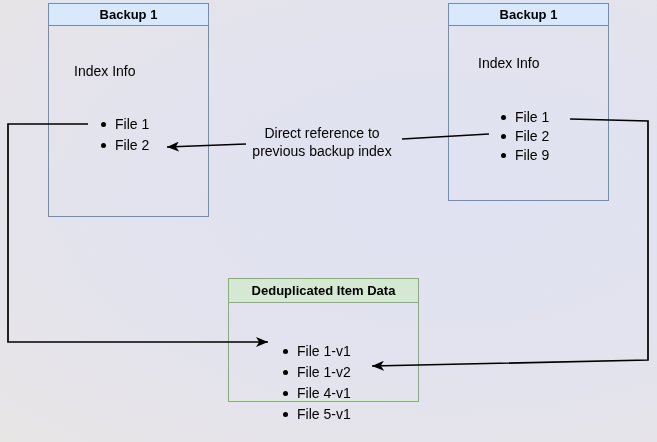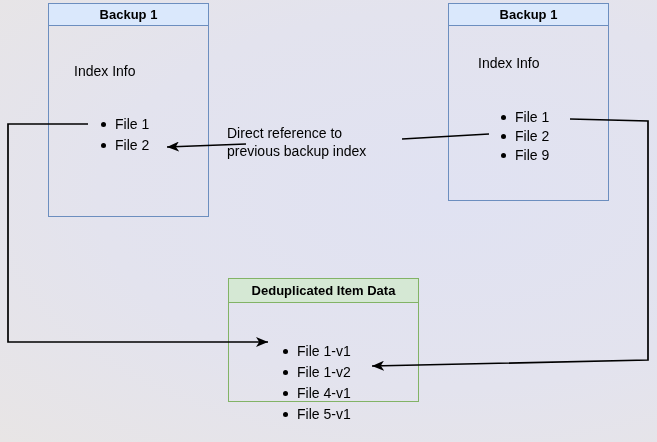"Direct reference to" .edge-label { text-align: none -> center }
